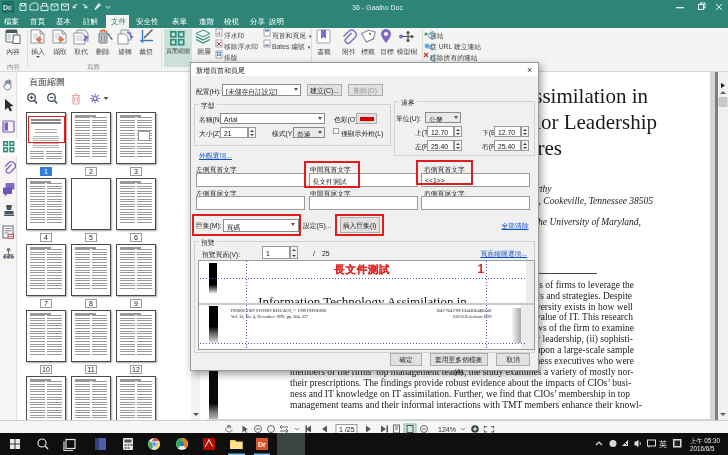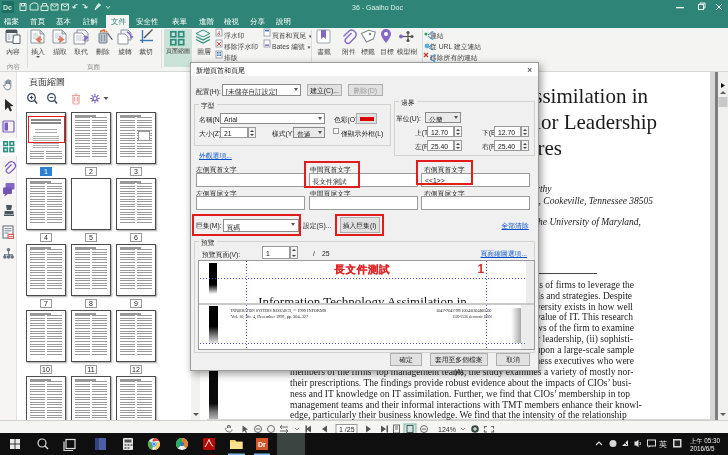"說明" span.tab { left: 276px -> 269px }
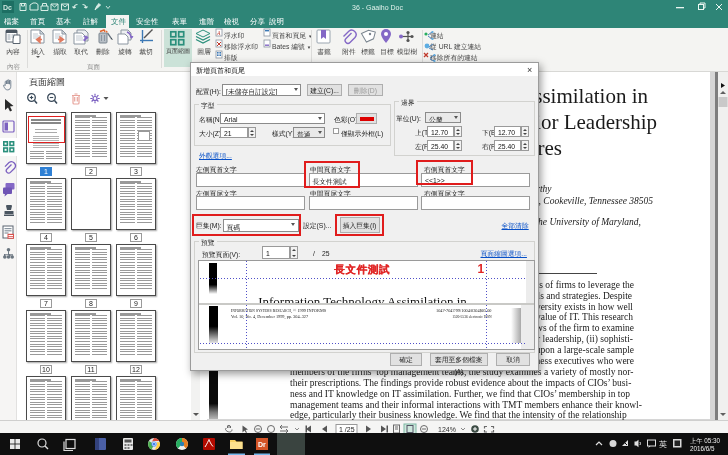"edge, particularly their business" div.abs { html: <div>edge, particularly their business knowledge. We find that the intensity of the relationship</div> -> none }
